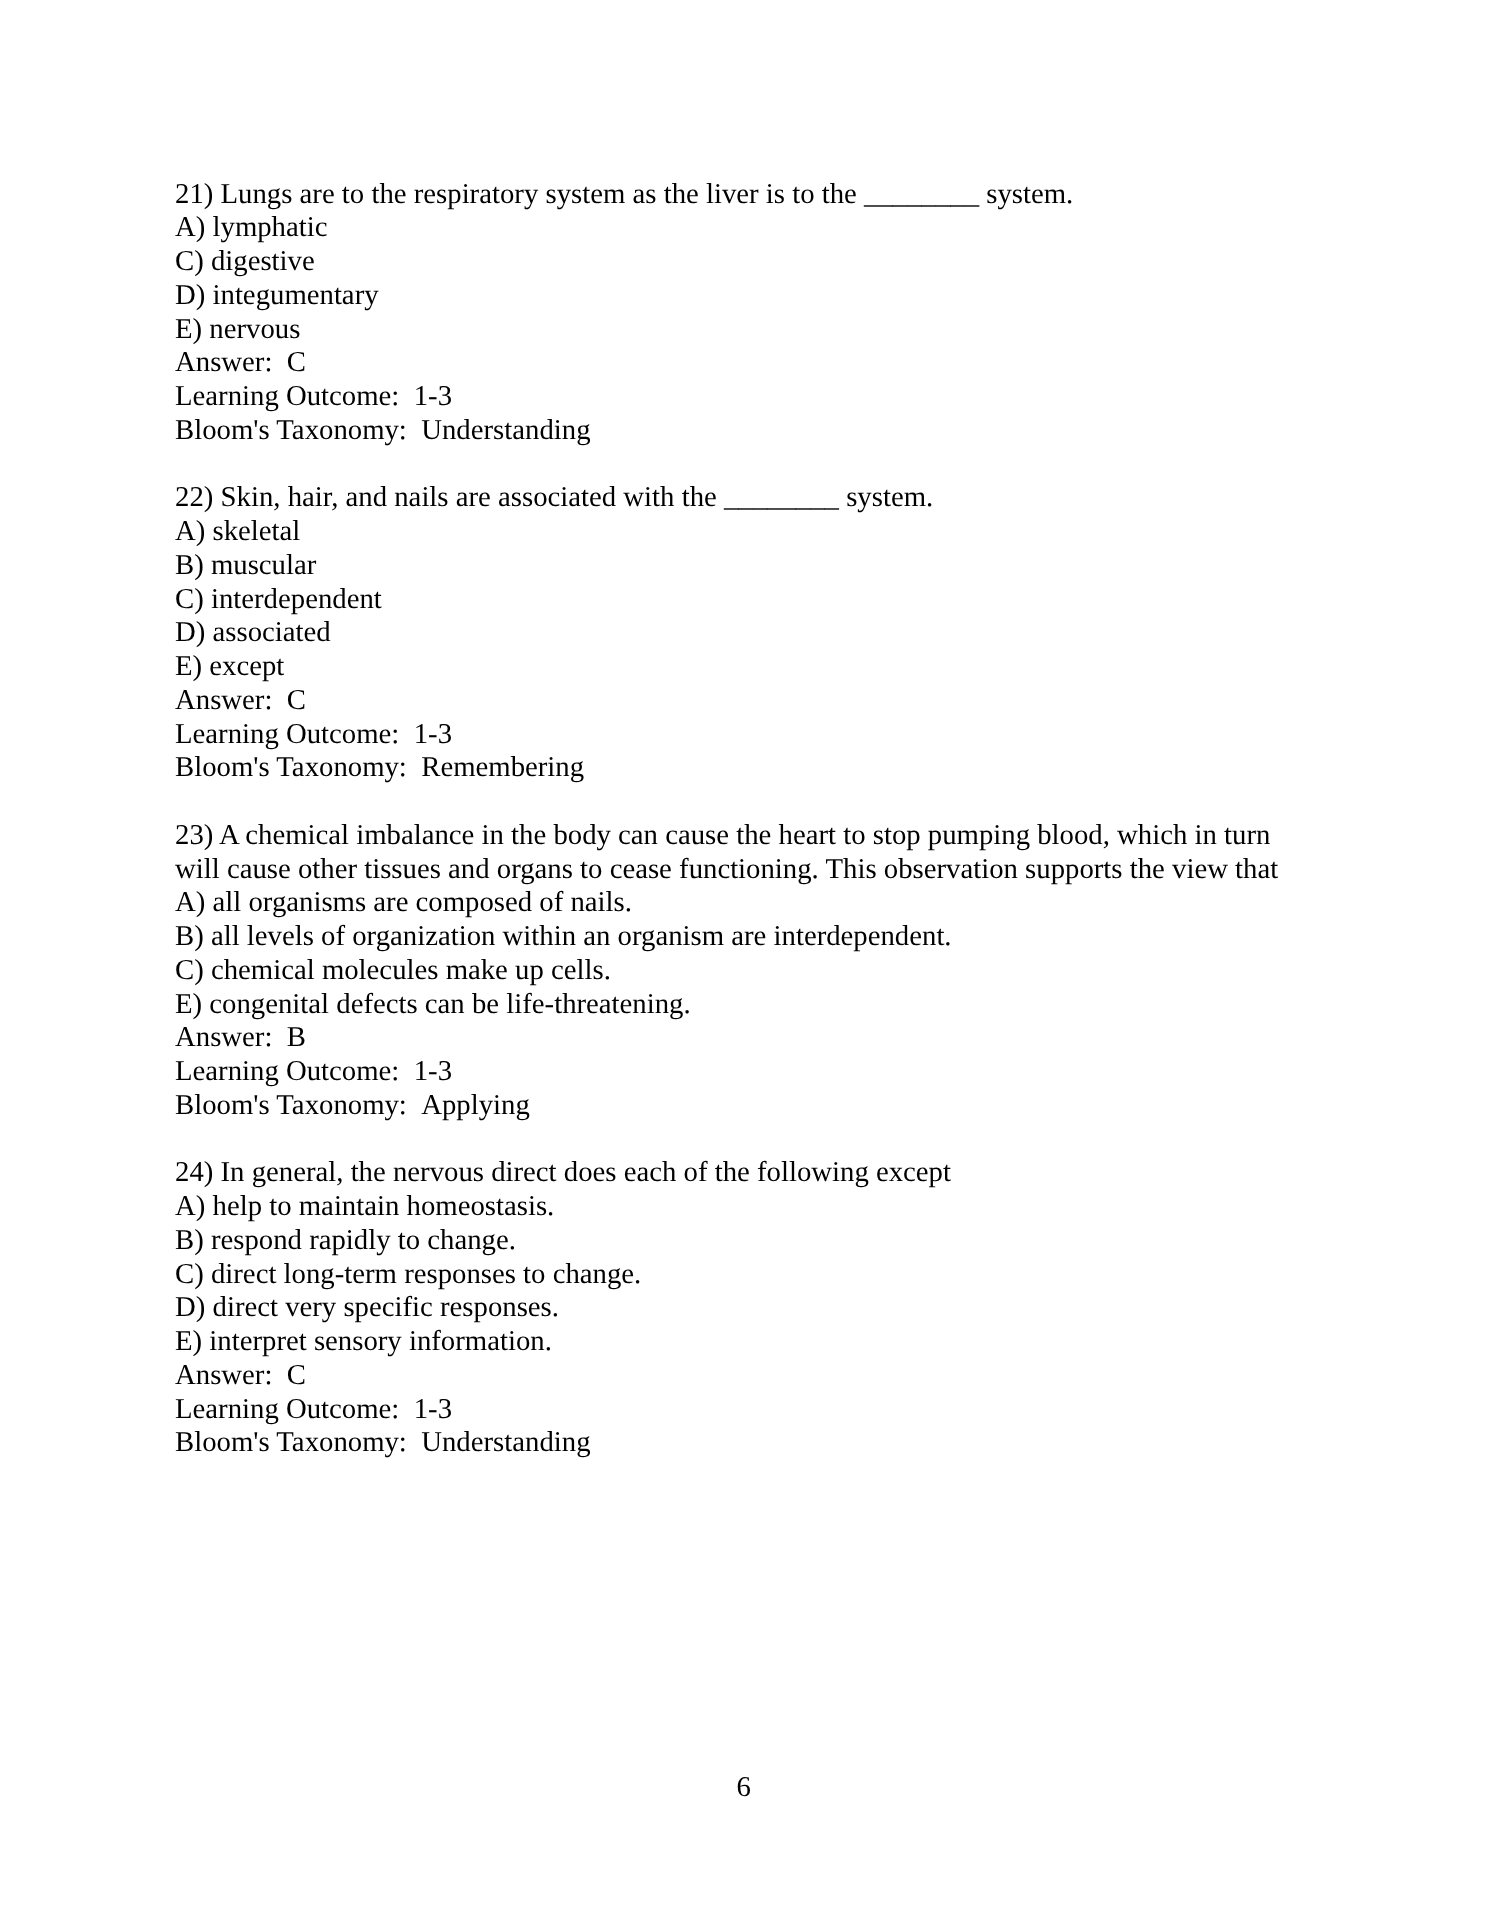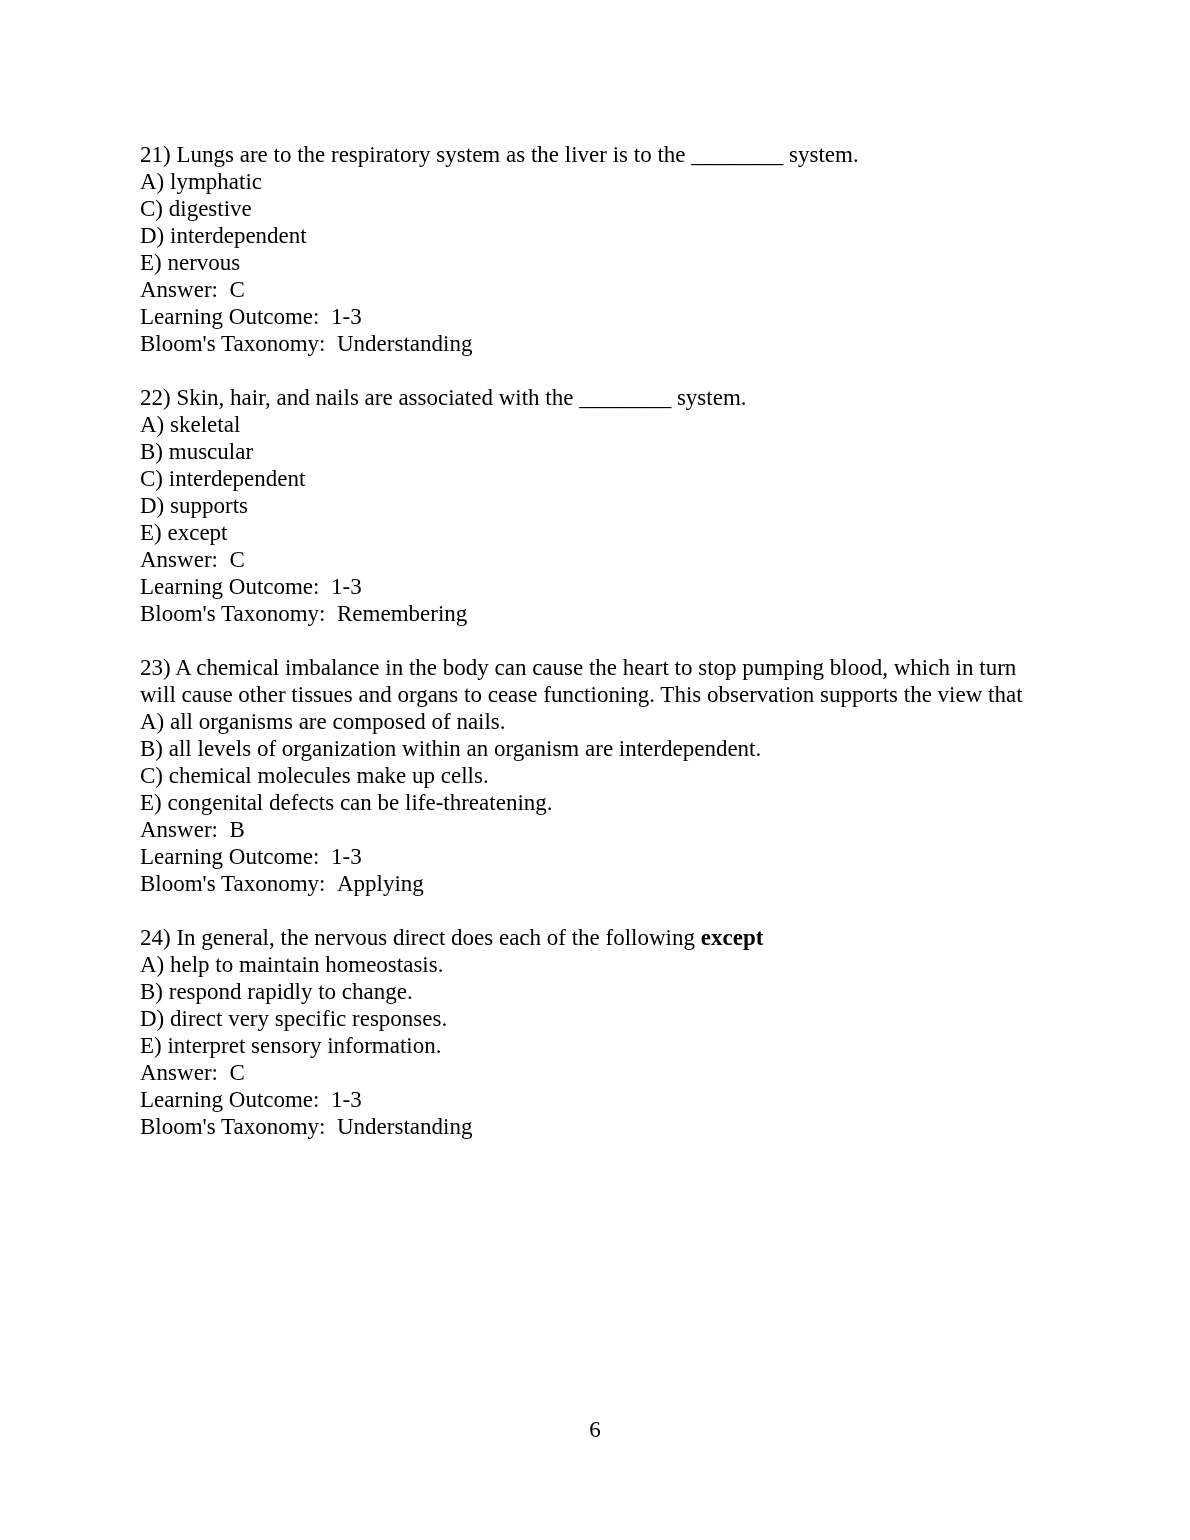"D) interdependent" p { text: interdependent -> integumentary }
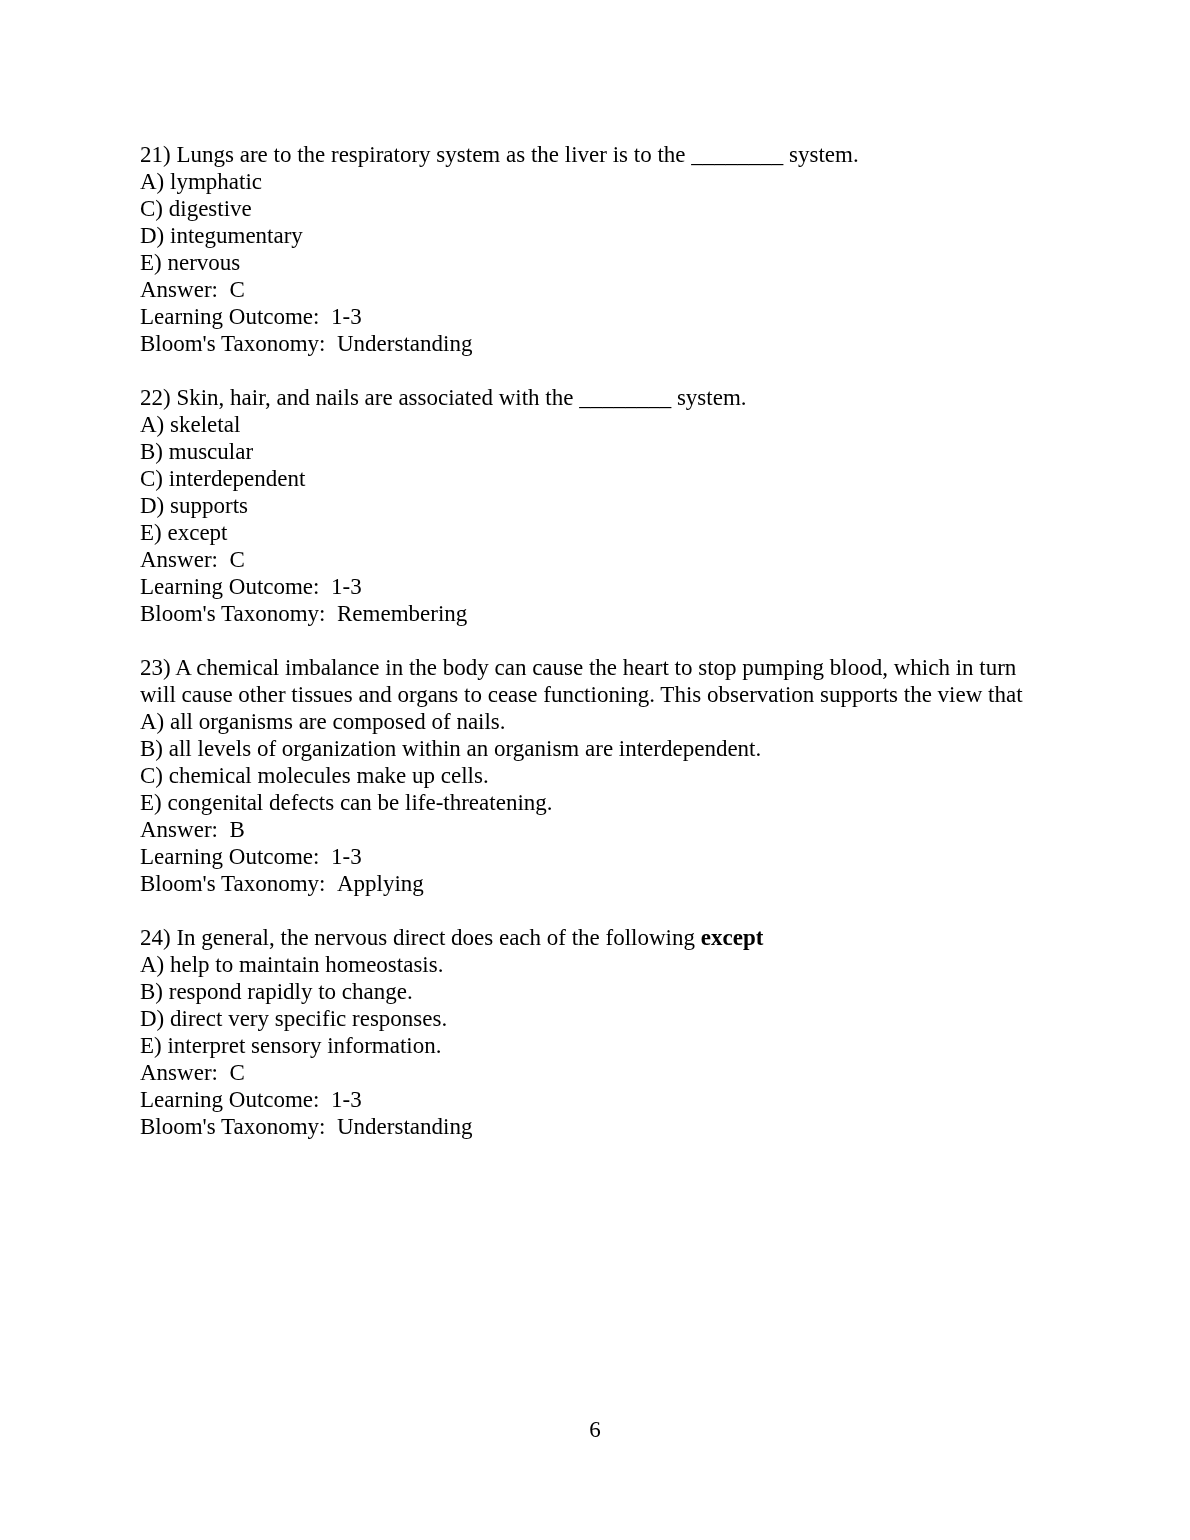"D) supports" p { text: supports -> associated }
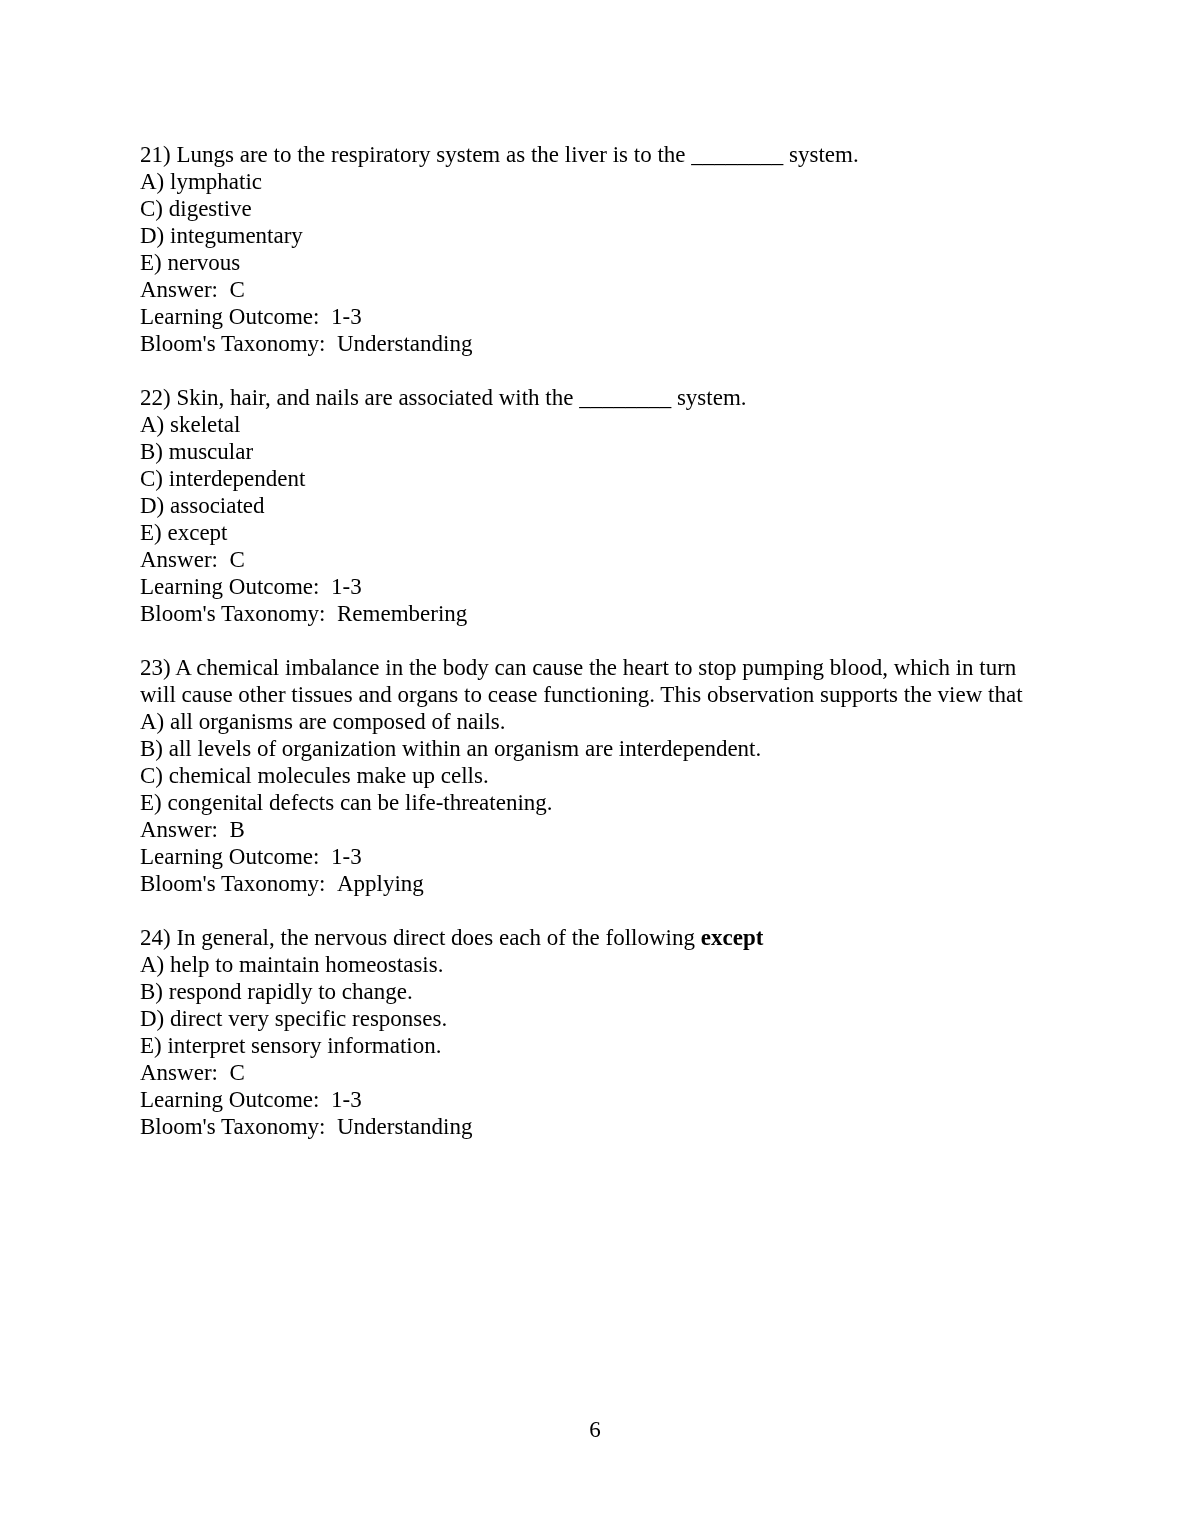"except" .b { font-weight: bold -> normal }
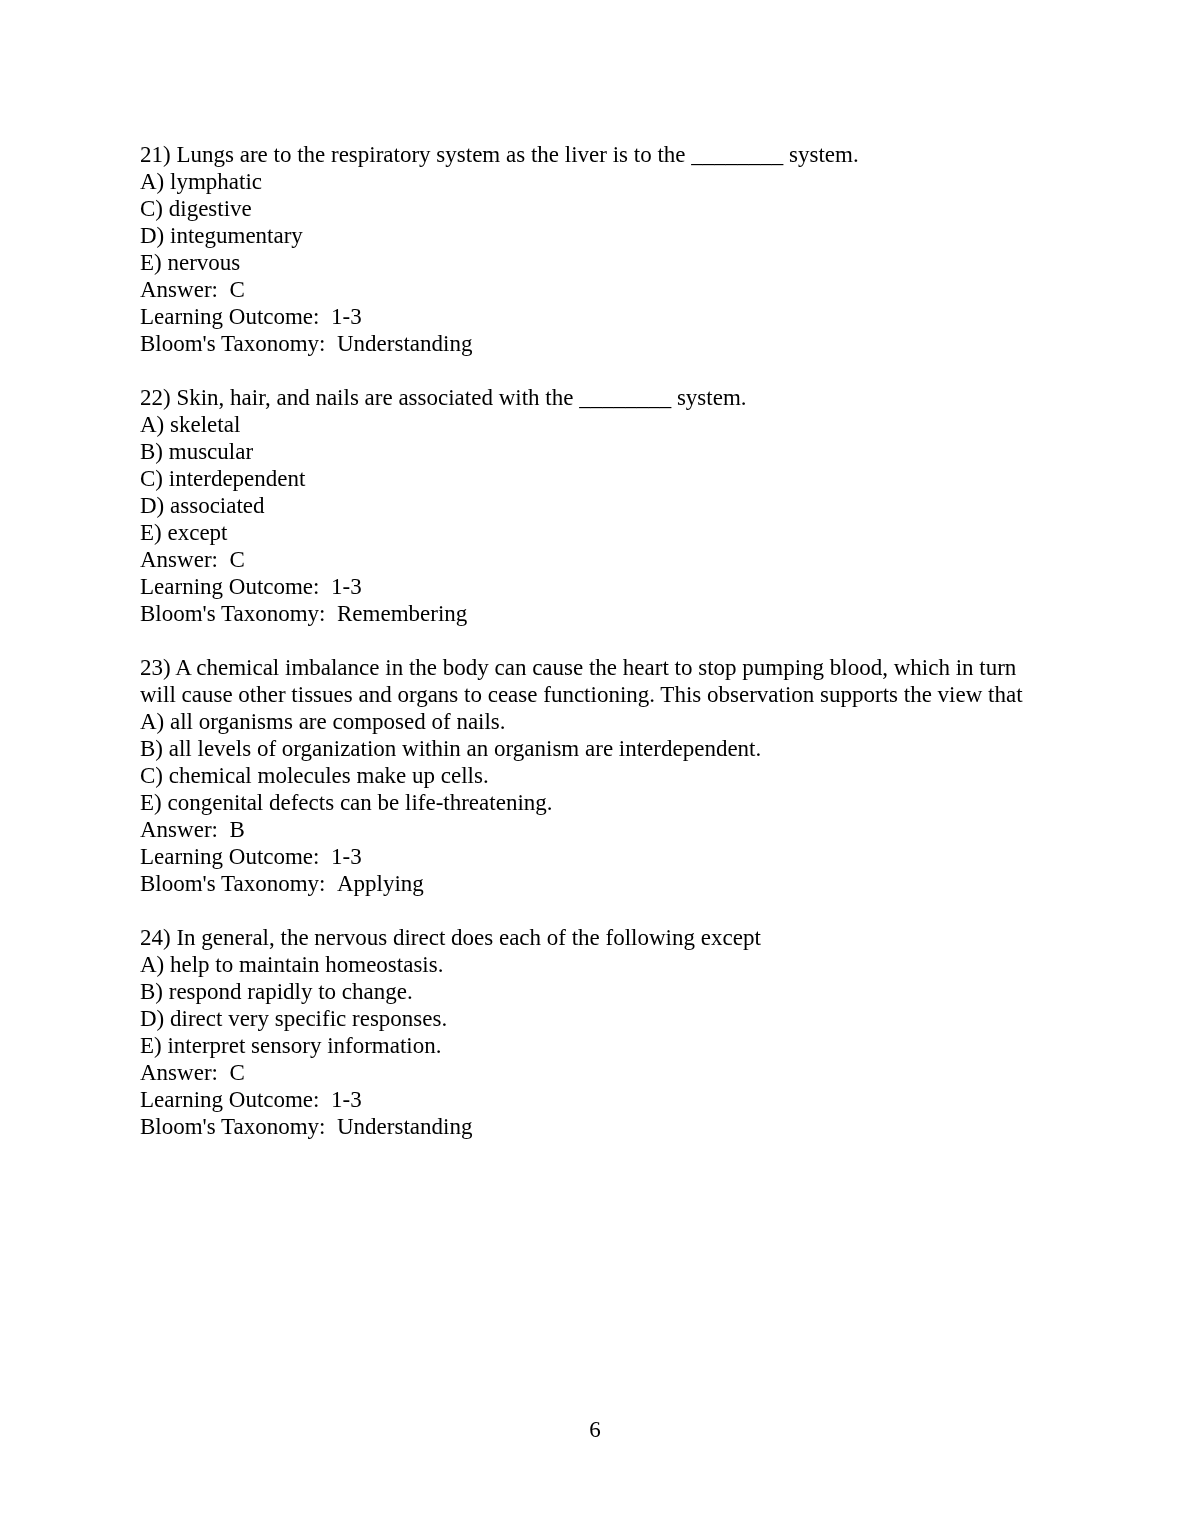"C) direct long-term responses to" p { html: none -> <p>C) direct long-term responses to change.</p> }
